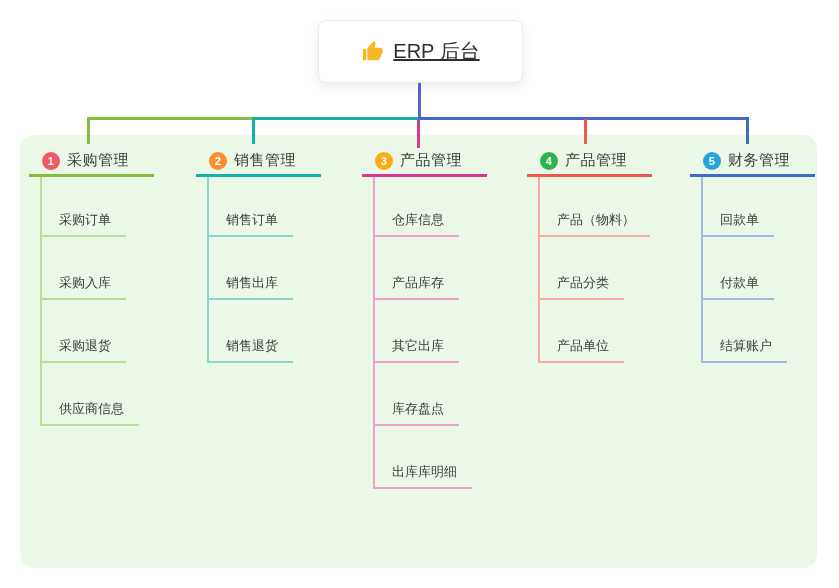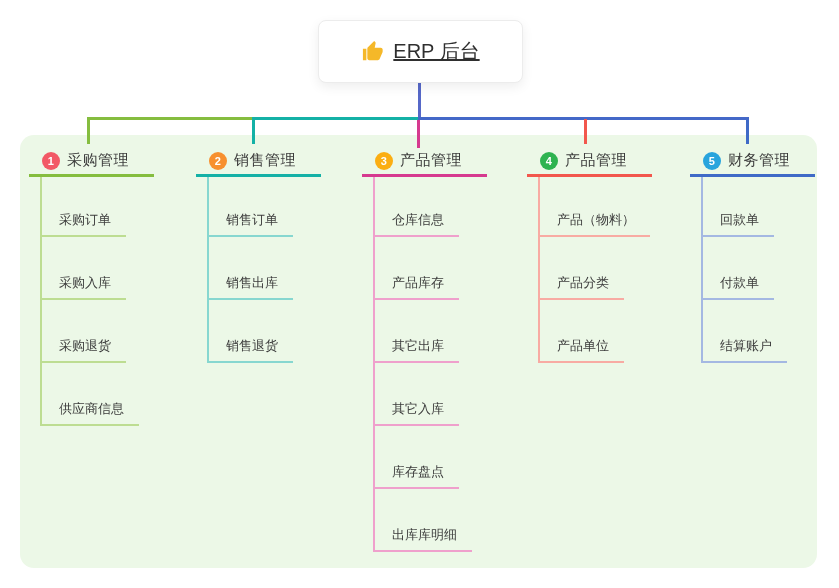"其它入库" div.child-row { html: <div>其它入库</div> -> none }
